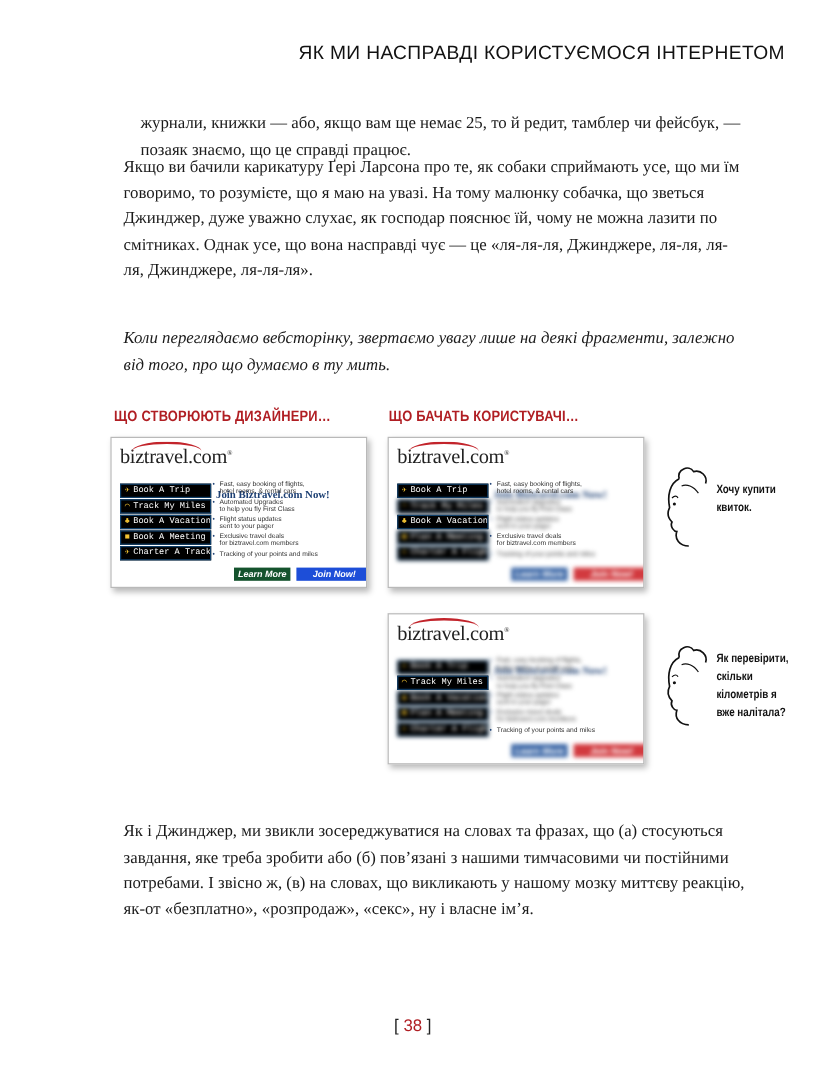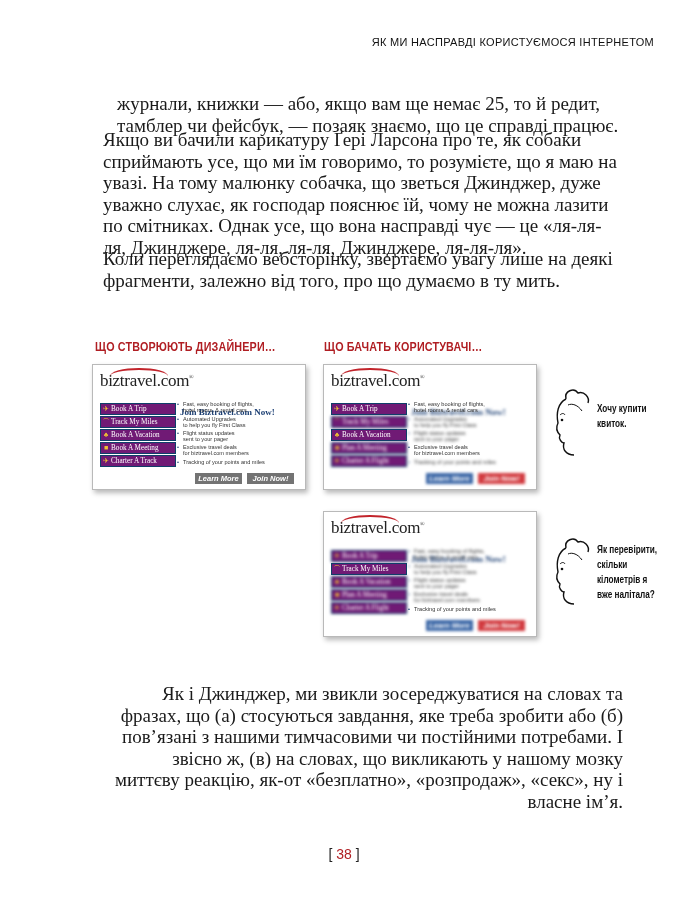"ЯК МИ НАСПРАВДІ КОРИСТУЄМОСЯ ІНТЕРНЕТОМ" .running-head { font-size: 11px -> 16px }
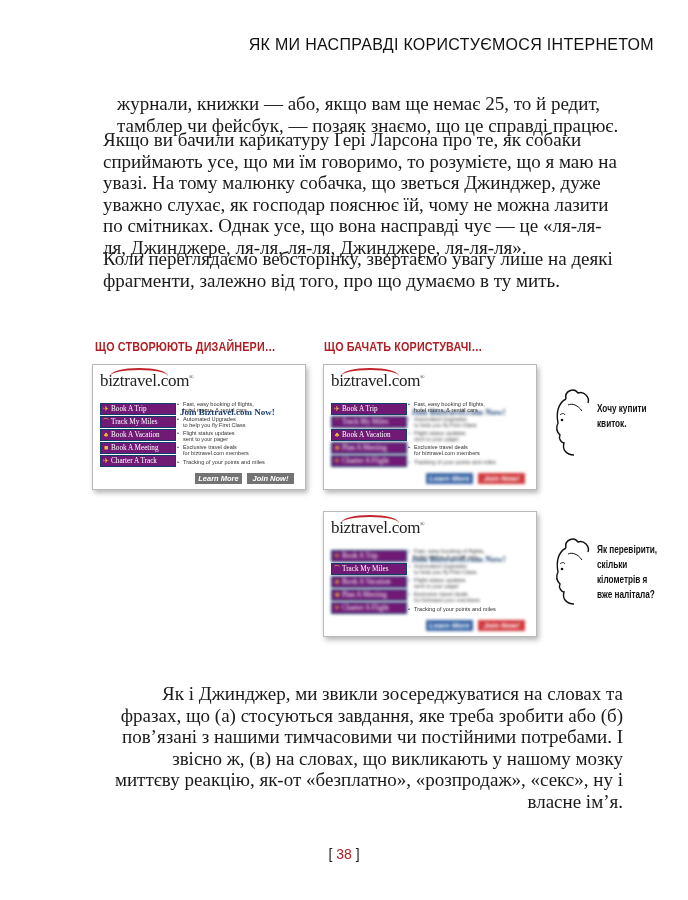"журнали, книжки — або, якщо" .para { font-size: 19px -> 14px }
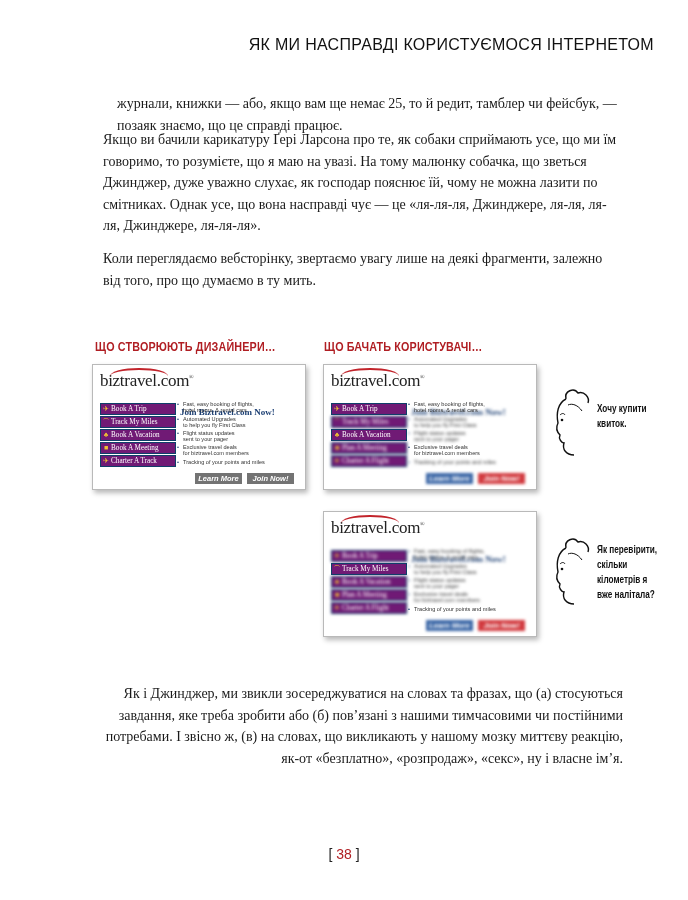"Коли переглядаємо вебсторінку, звертаємо" p.para { font-style: none -> italic; top: 248px -> 272px }
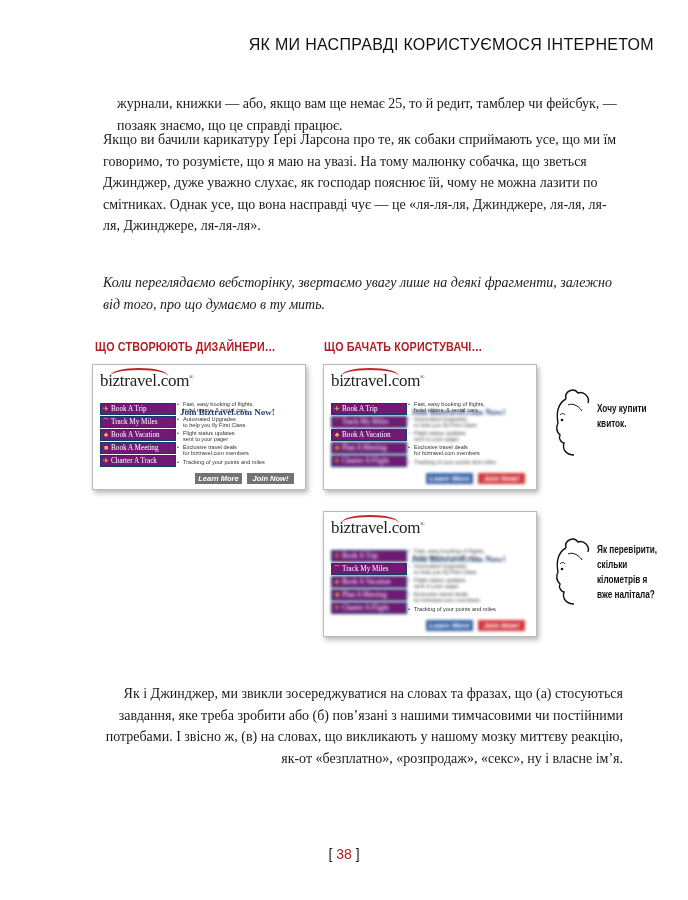"✈ Book A Trip" .navbtn { background: #701a75 -> #000000; font-family: Liberation Serif, serif -> Liberation Mono, monospace }
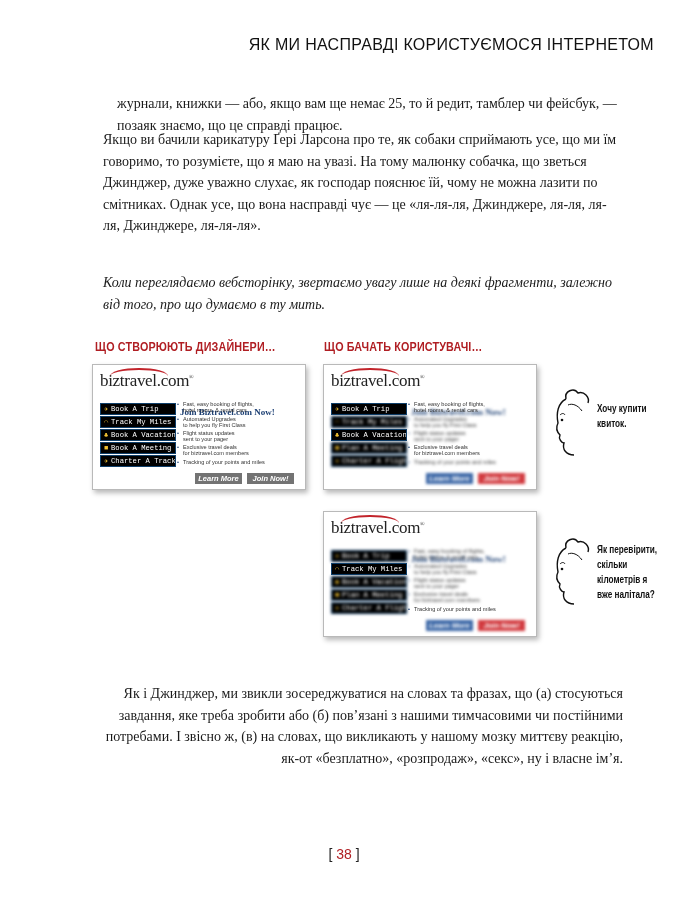"Learn More" .act.learn { background: #737373 -> #14532d }
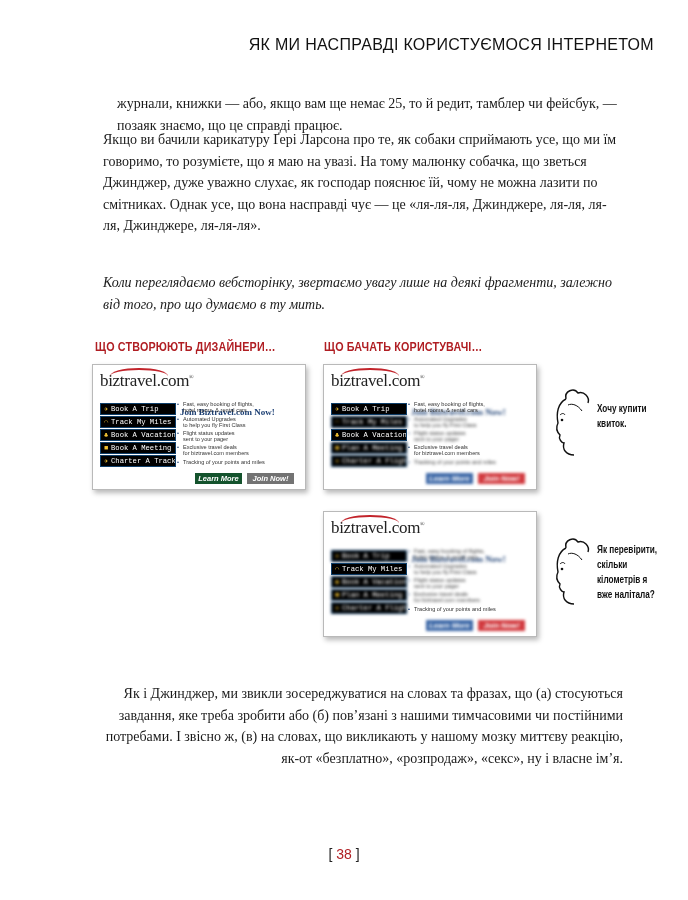"Join Now!" .act.join { background: #737373 -> #1d4ed8; width: 47px -> 63px }
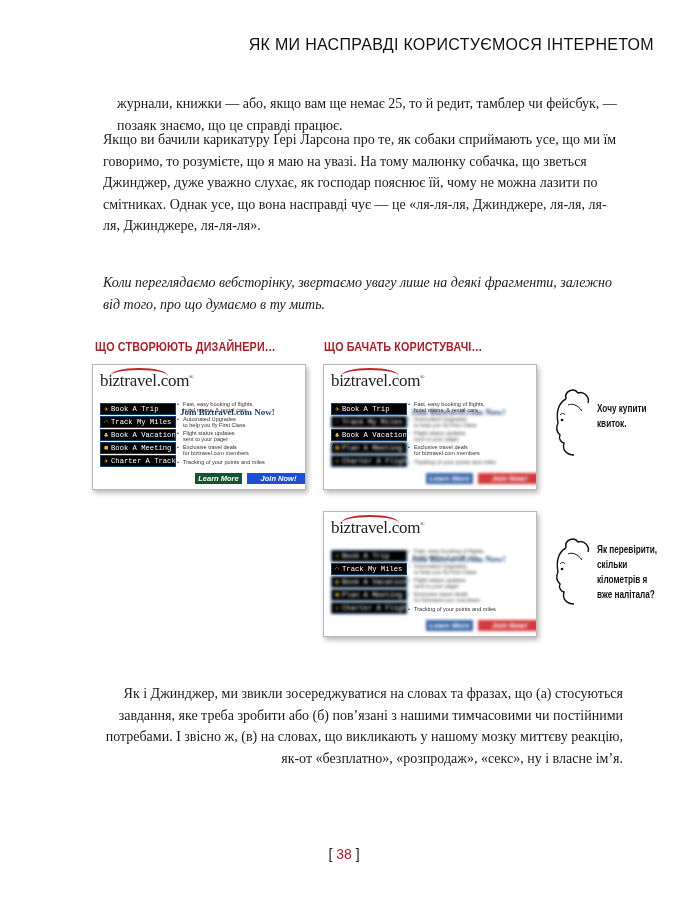"Як і Джинджер, ми звикли" p.para { text-align: right -> none }
